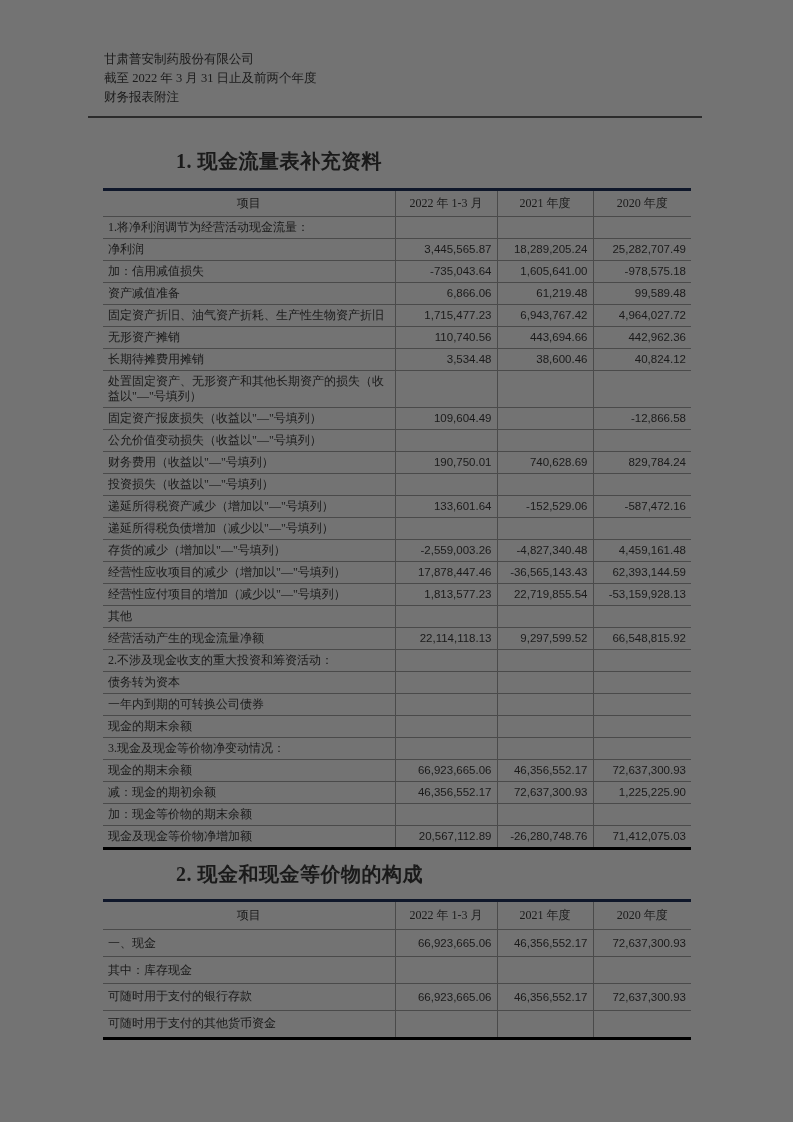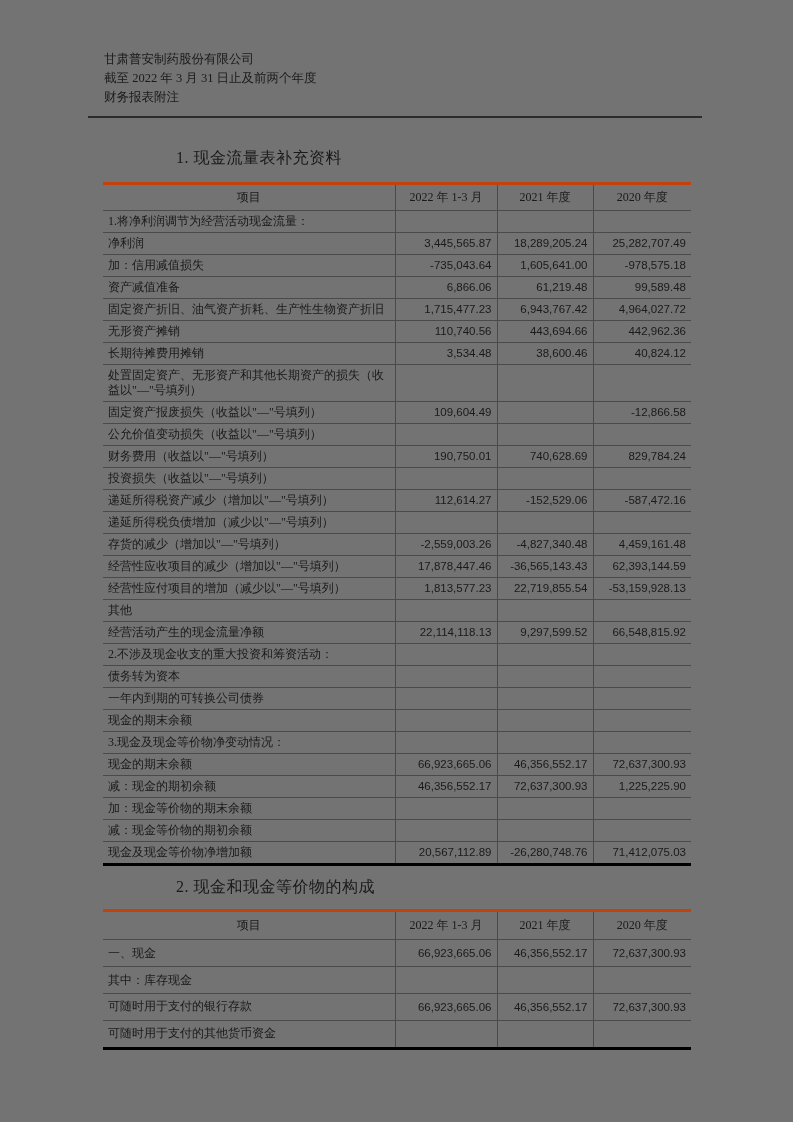"1. 现金流量表补充资料" .section-title { font-size: 16px -> 20px; font-weight: normal -> bold }
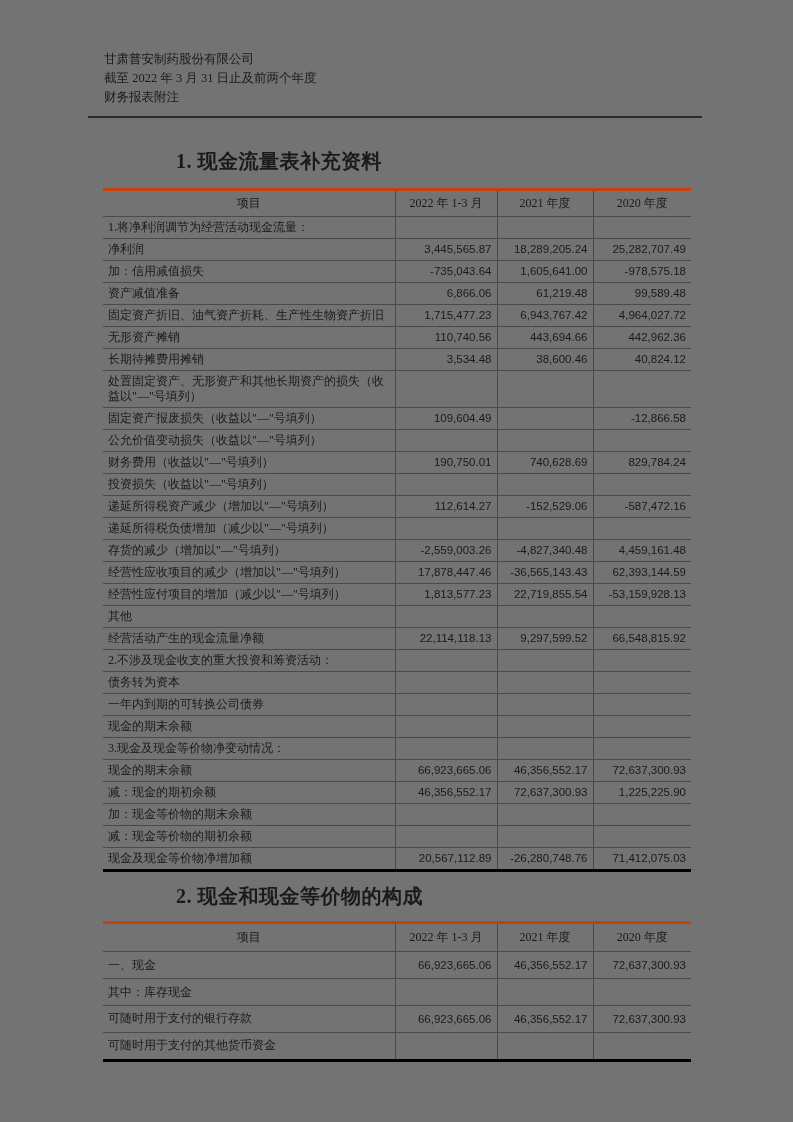"项目" .fin-table { border-top: 3px solid #c2410c -> 3px solid #0f172a }
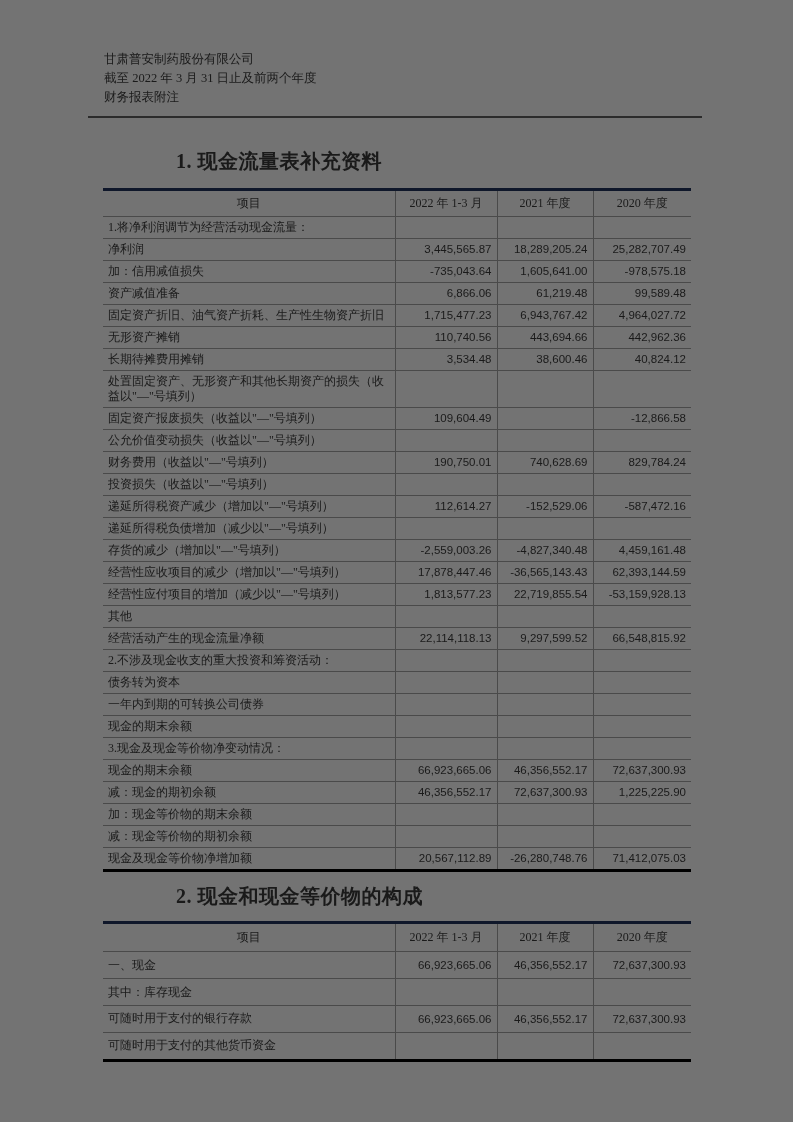"112,614.27" td.num { text: 112,614.27 -> 133,601.64 }
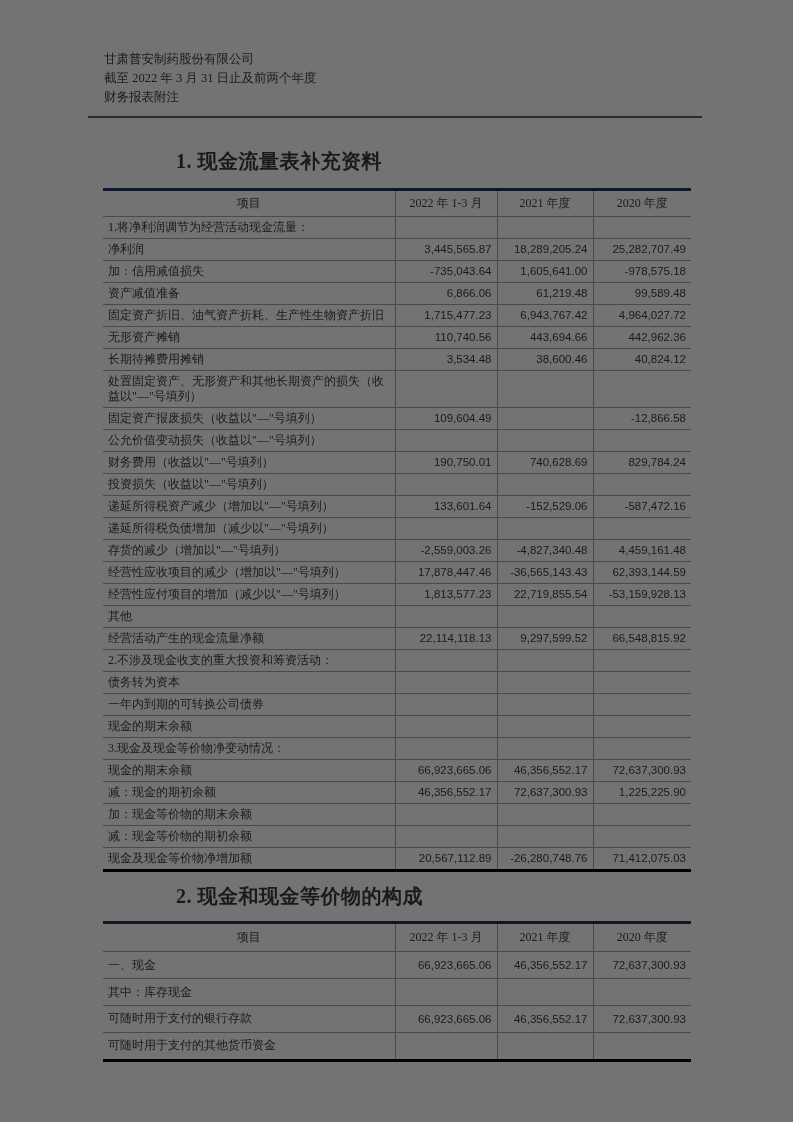"减：现金等价物的期初余额" tr { html: <tr> <td>减：现金等价物的期初余额</td> <td></td> <td></td> <td></td> </tr> -> none }
